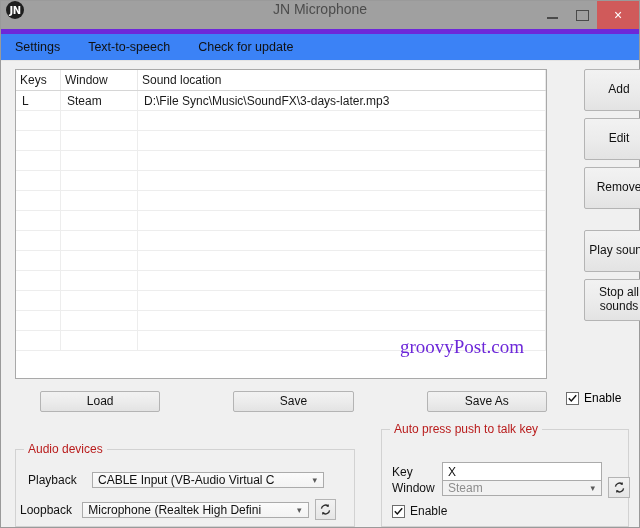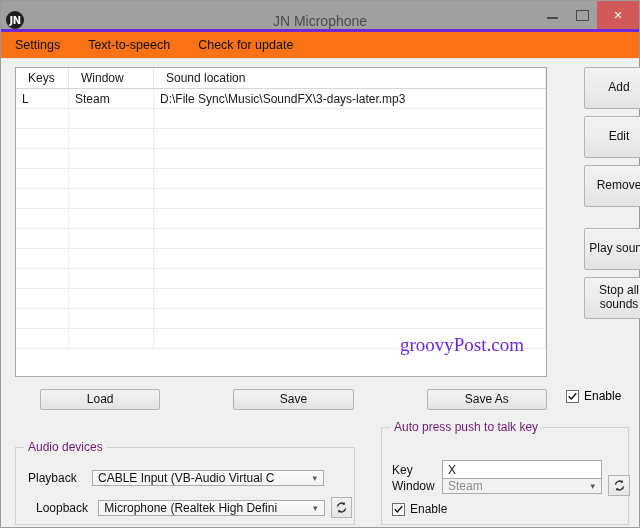"JN" .titlebar { align-items: flex-end -> flex-start; border-bottom: 3px solid #6d28d9 -> 5px solid #6d28d9 }
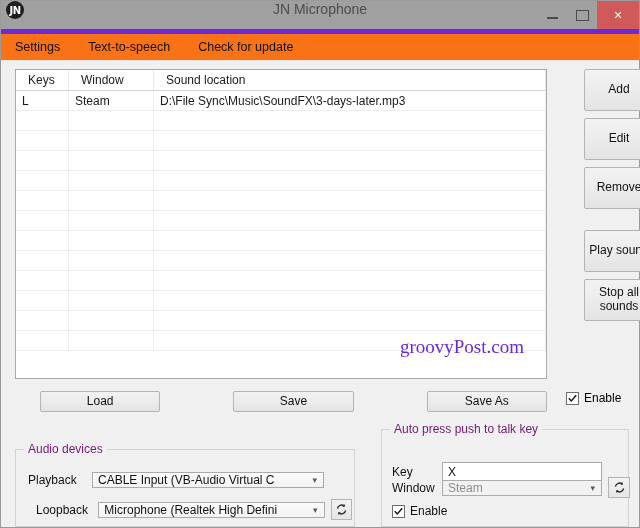"Settings" .menubar { background: #f97316 -> #3b82f6 }
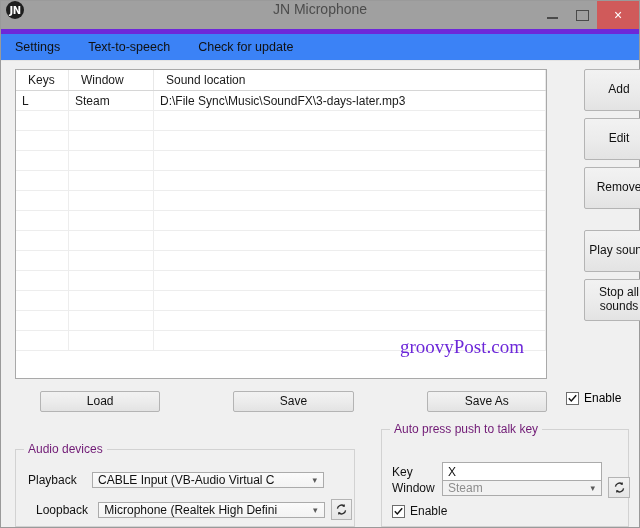"Keys" table.grid th { padding: 0 0 0 12px -> 0 0 0 4px }
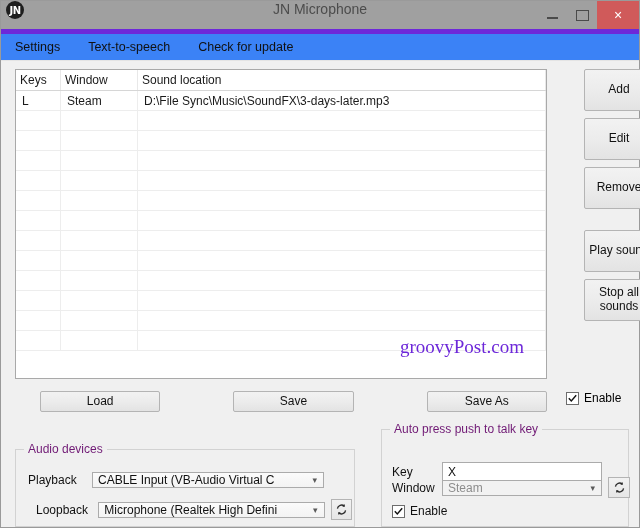"Auto press push to talk" .groupbox > .gb-title { color: #701a75 -> #b91c1c }
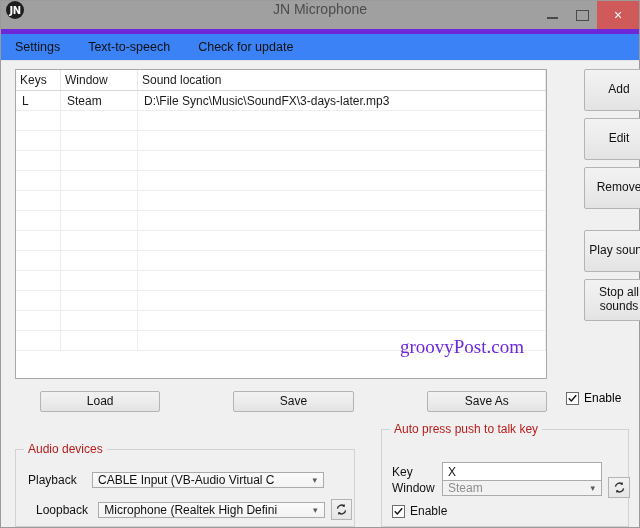"Loopback" div.row { left: 20px -> 4px }
